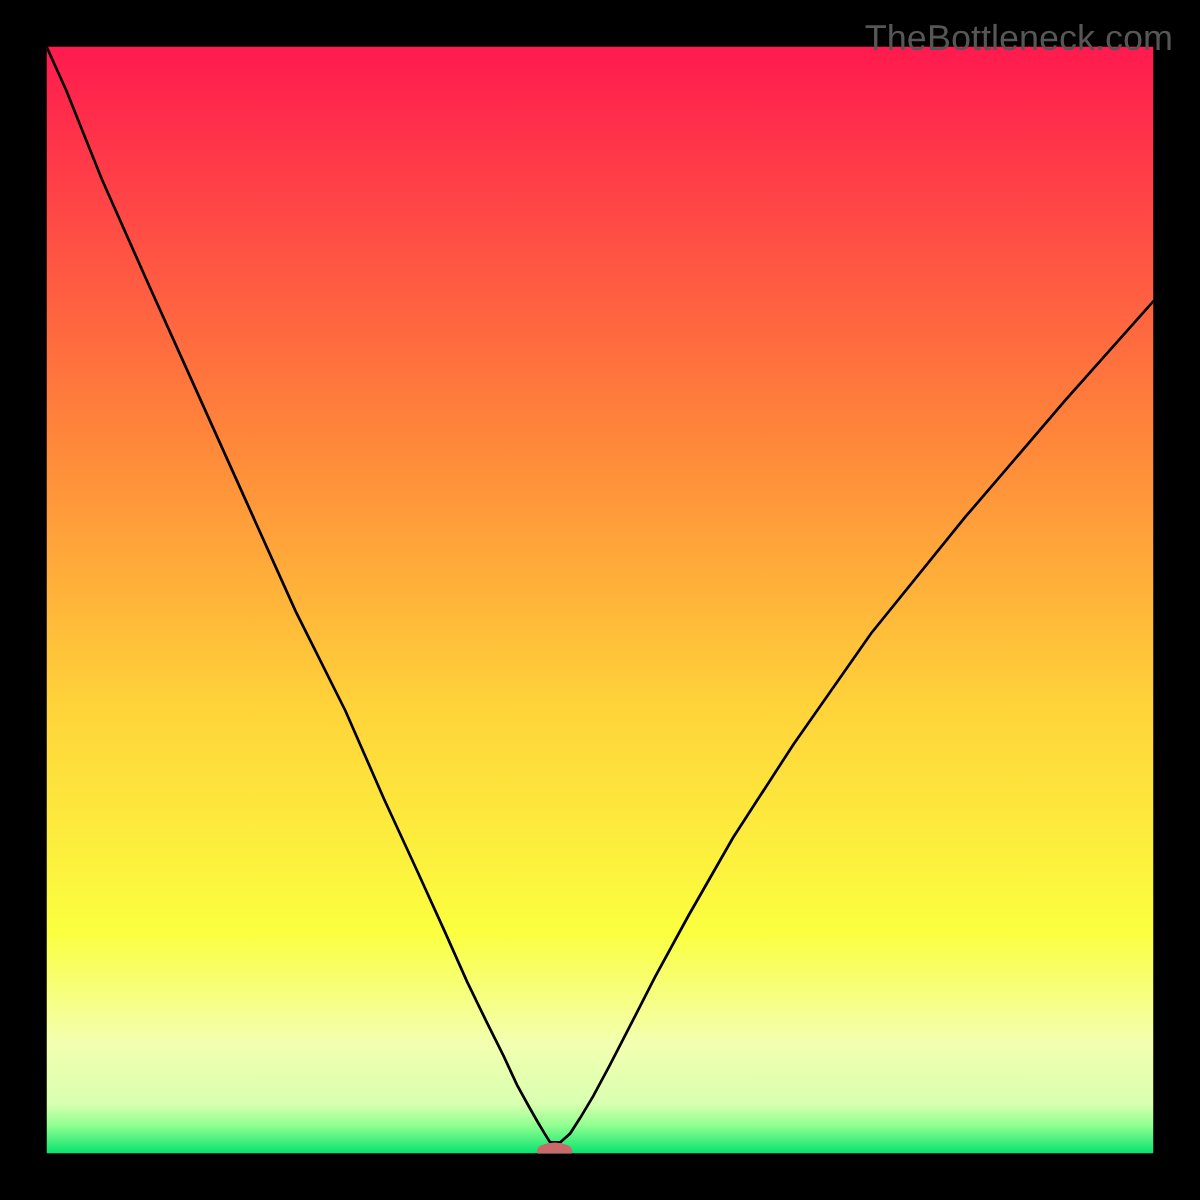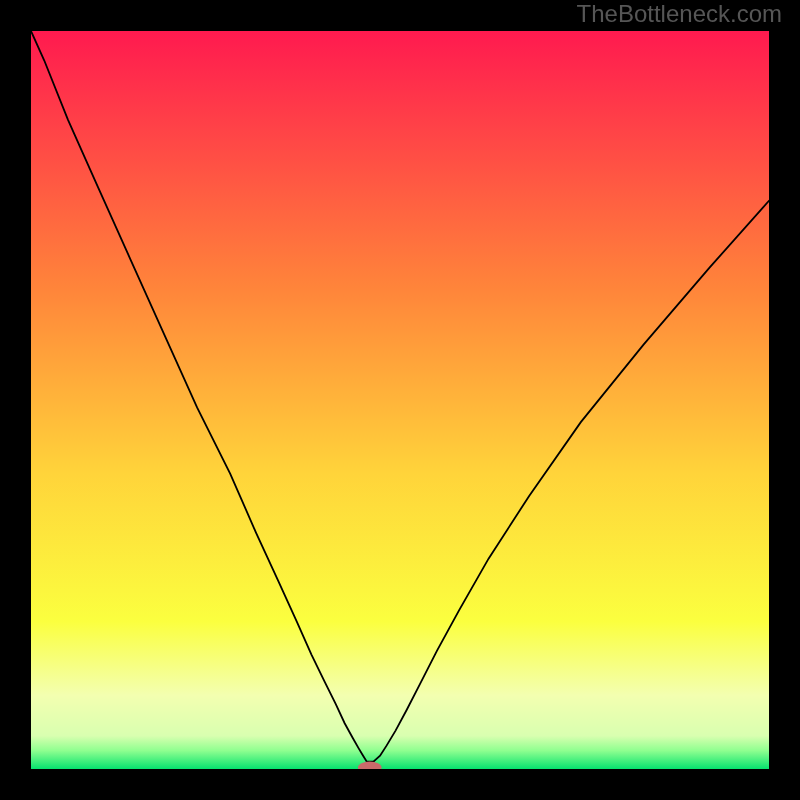"TheBottleneck.com" .watermark { top: 0 -> 12px }
